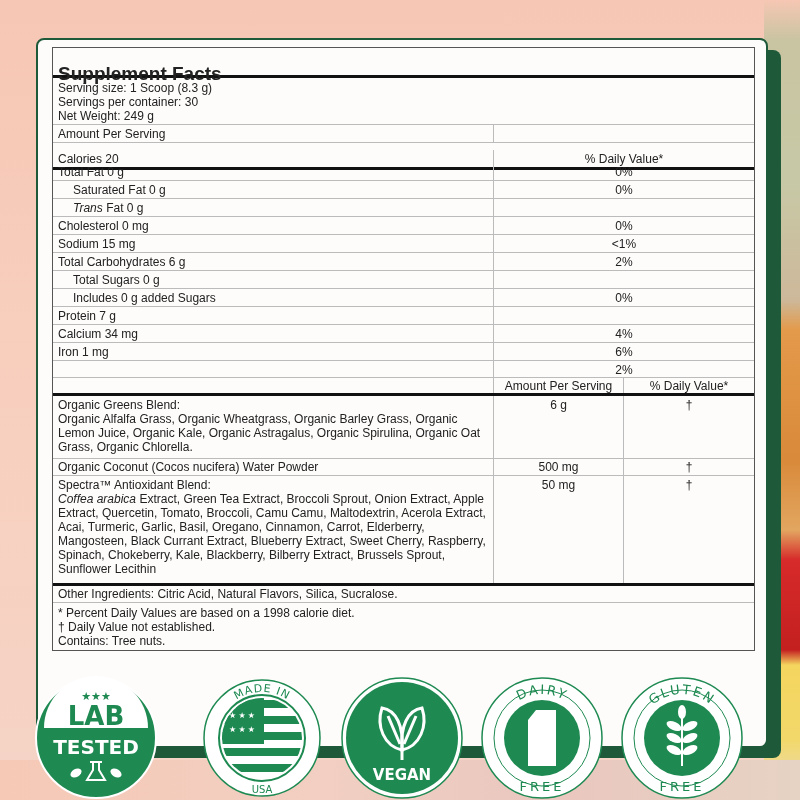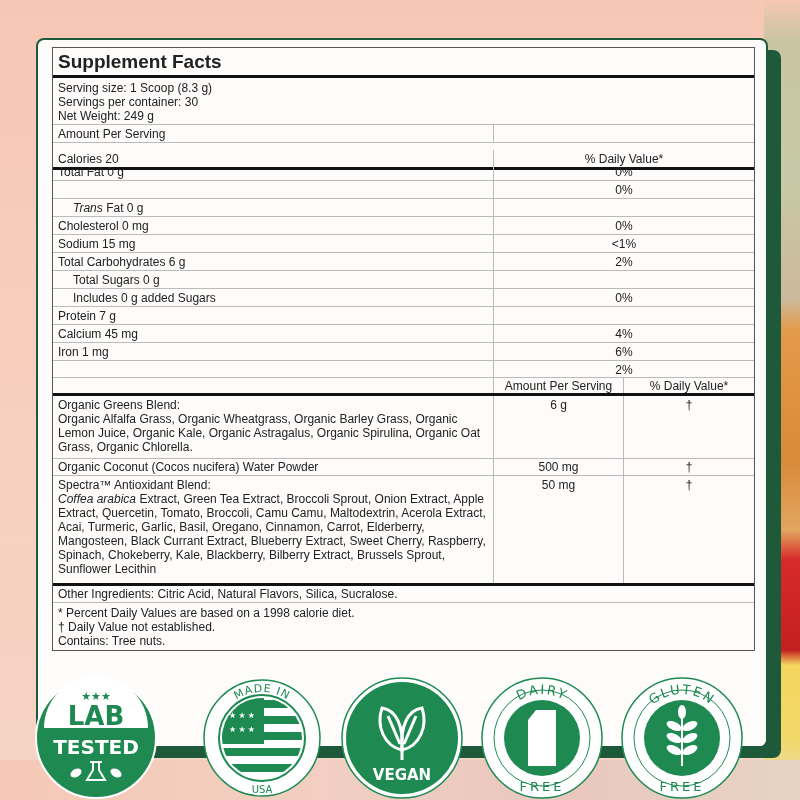"Supplement Facts" .title { margin-top: none -> 12px }
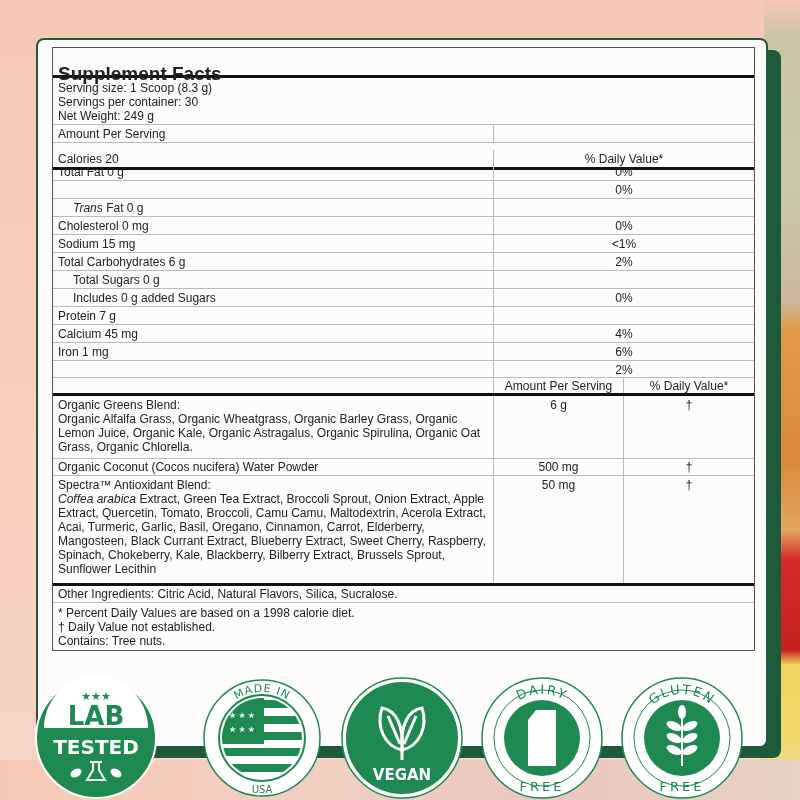"Saturated Fat 0 g" div.cell { html: none -> <div>Saturated Fat 0 g</div> }
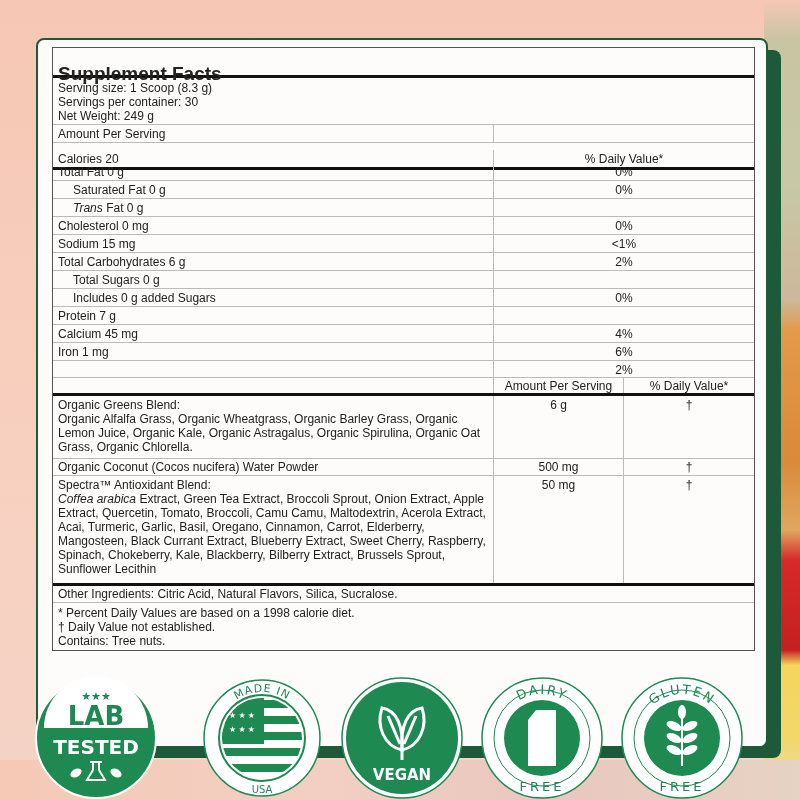"Calcium 45 mg" div.cell { text: 45 -> 34 }
